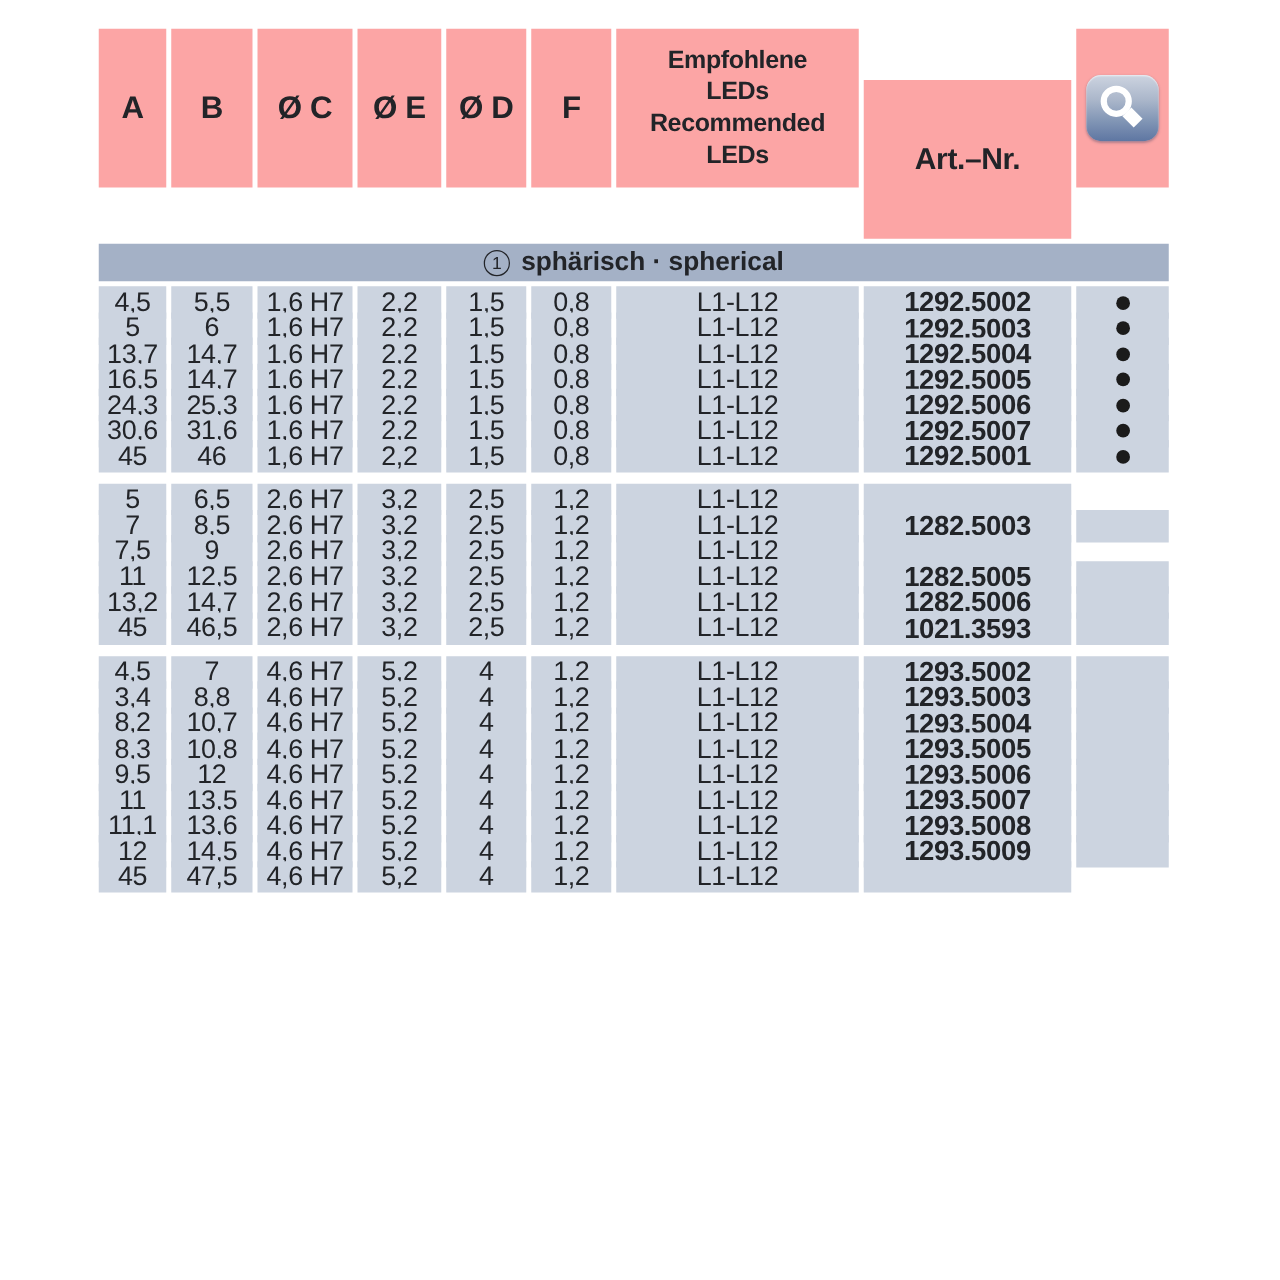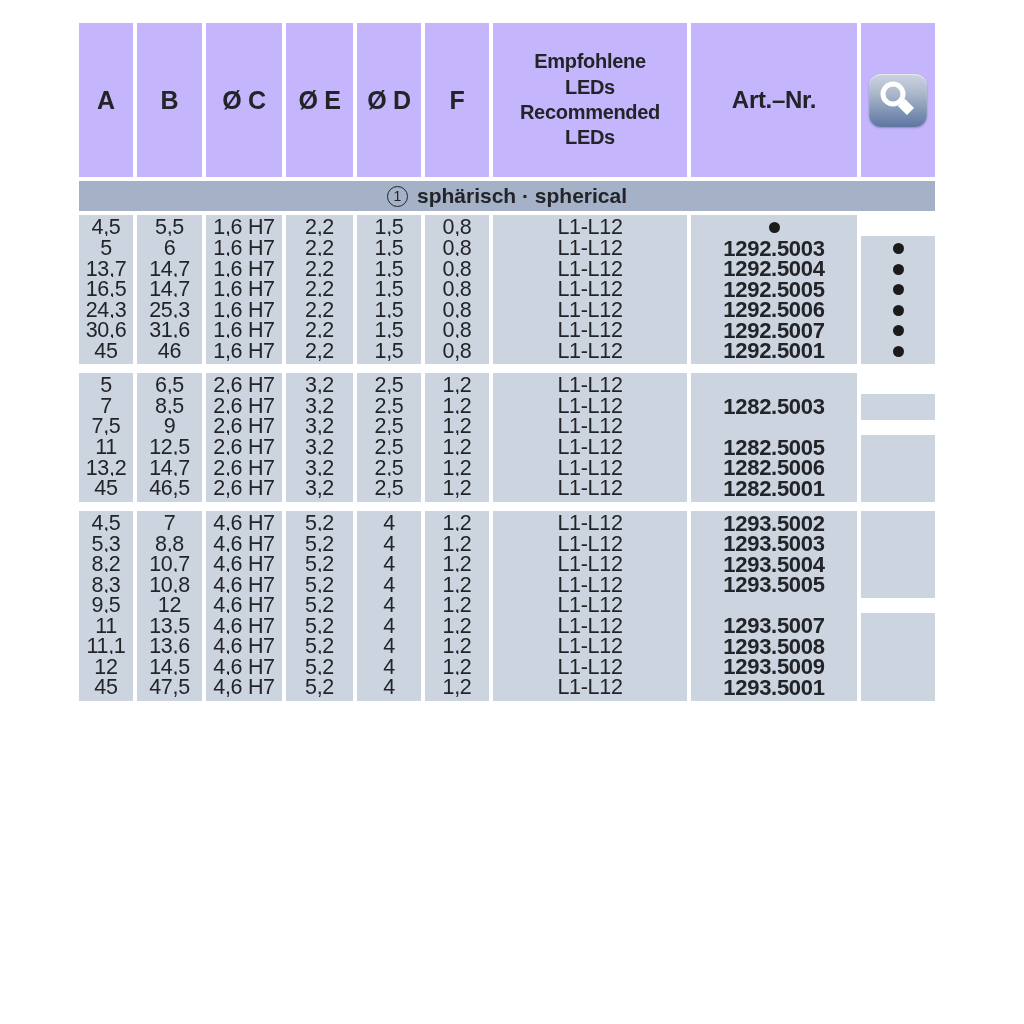"Empfohlene" .header-row .cell { background: #c4b5fd -> #fca5a5; height: 154px -> 127px }
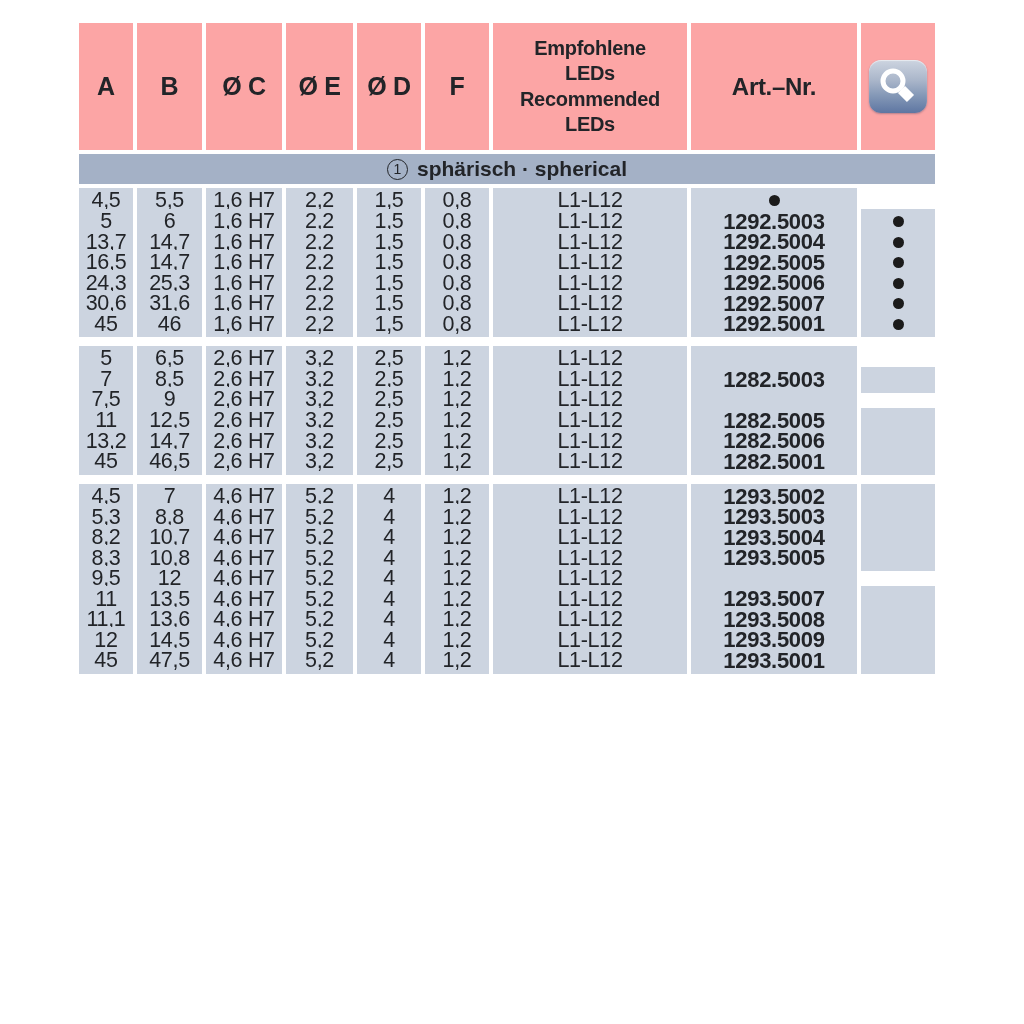"Art.–Nr." .hart { margin-top: none -> 41px }
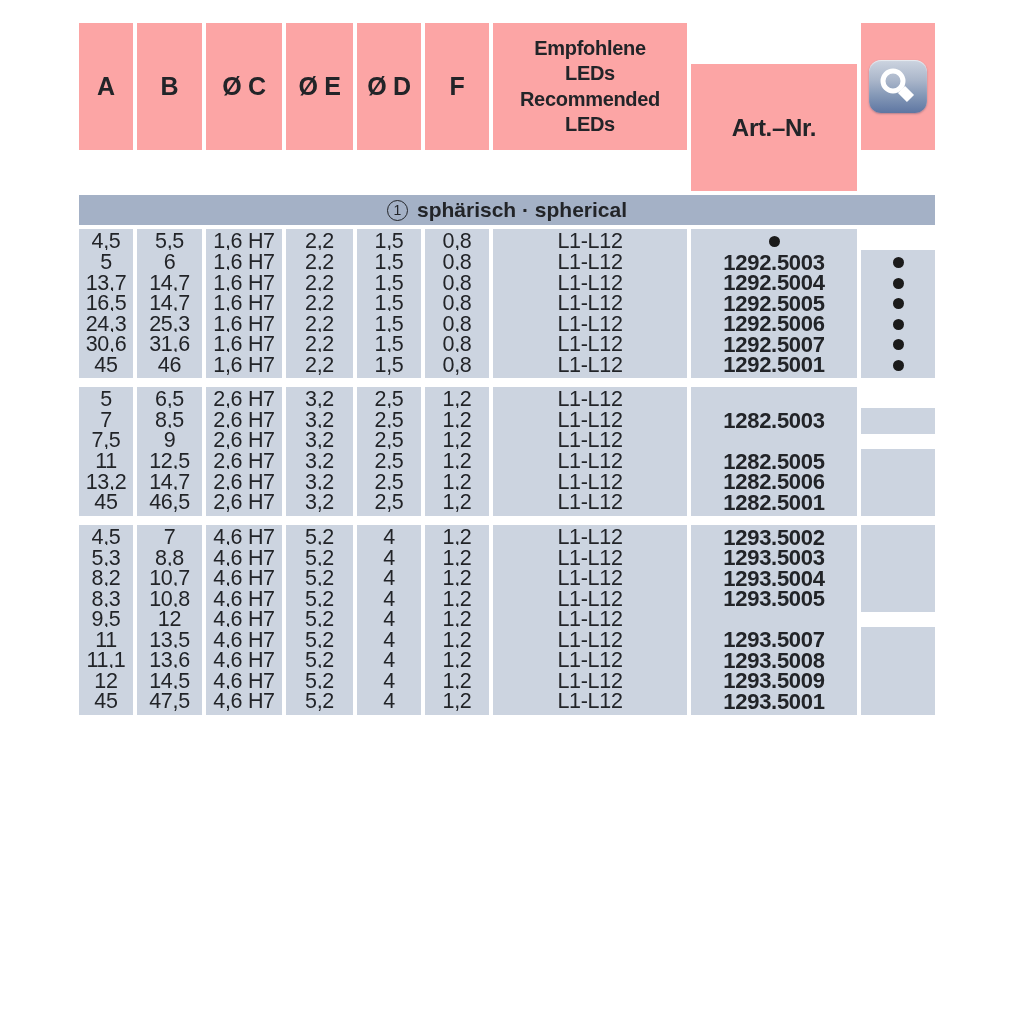"1292.5002" div.cell { html: none -> <div>1292.5002</div> }
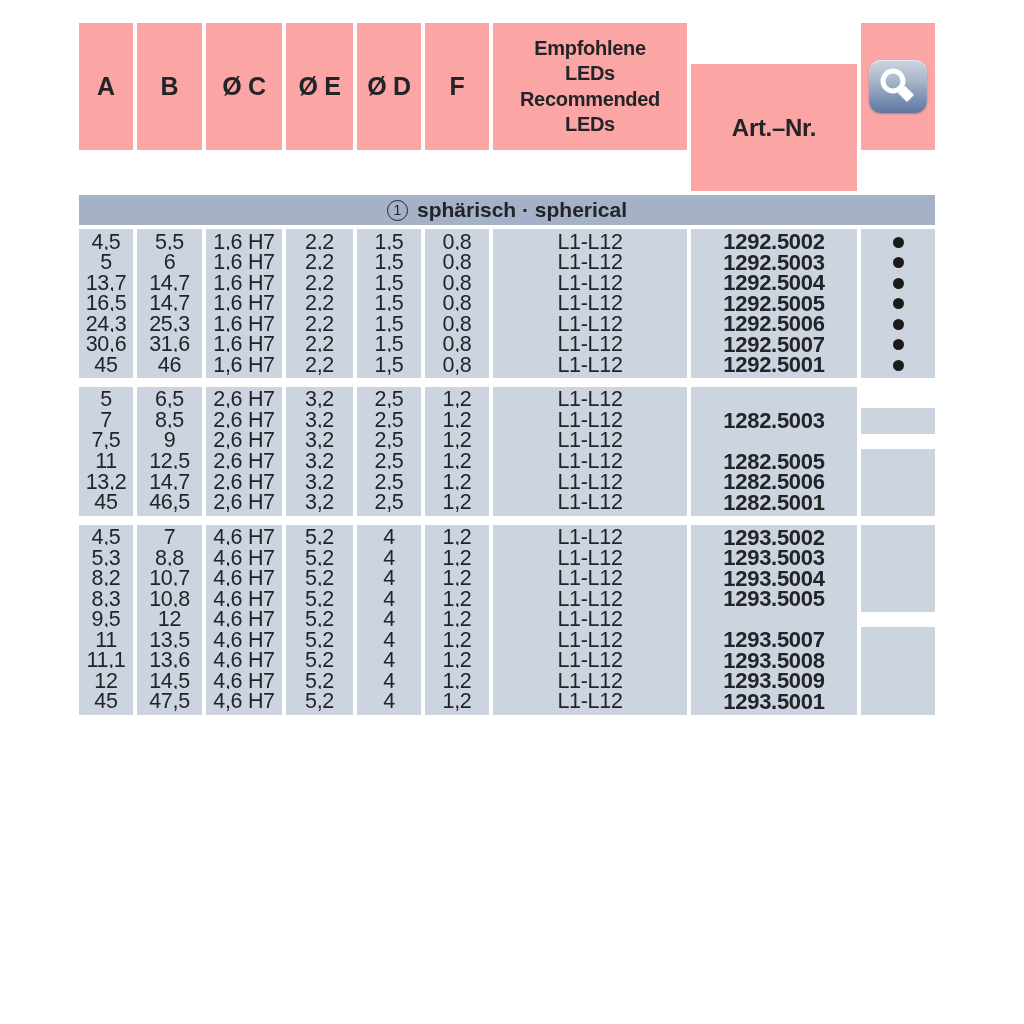"1282.5001" div.cell { text: 1282.5001 -> 1021.3593 }
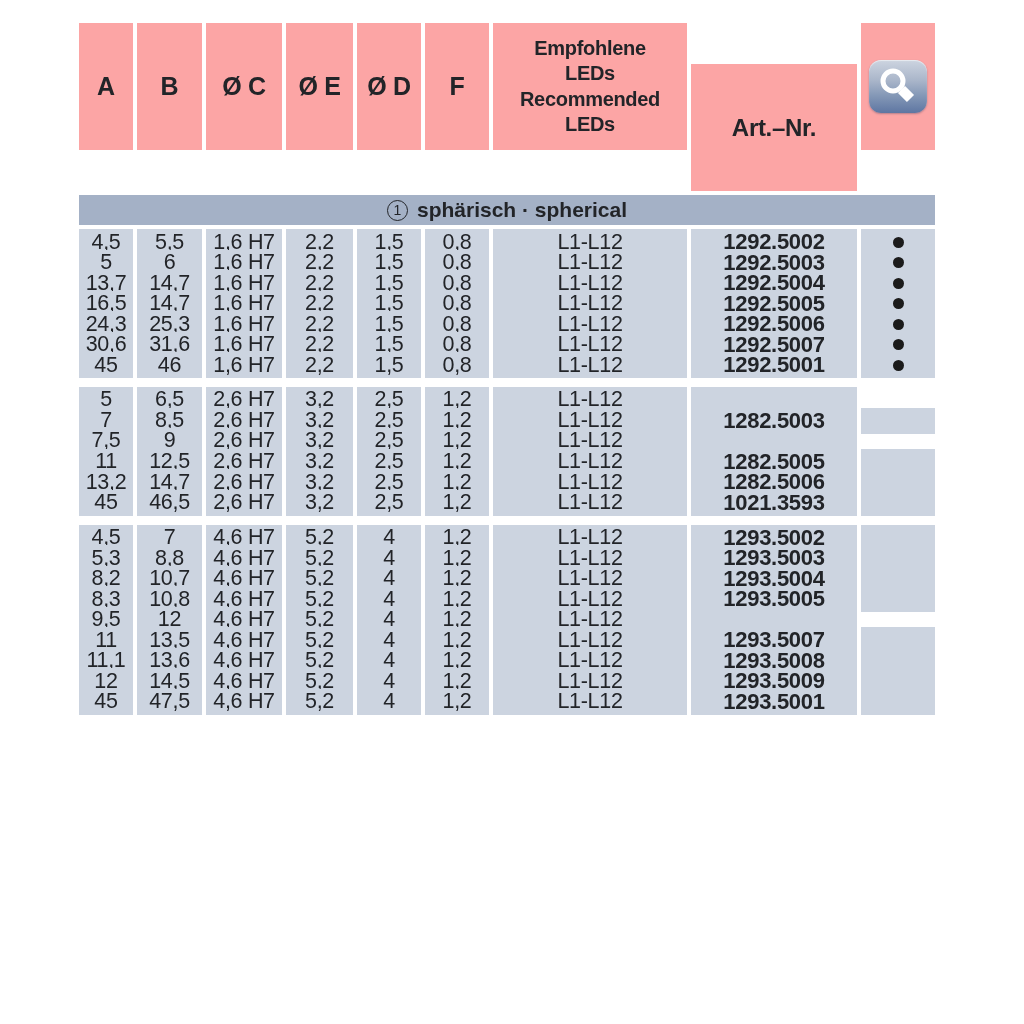"5,3" div.cell { text: 5,3 -> 3,4 }
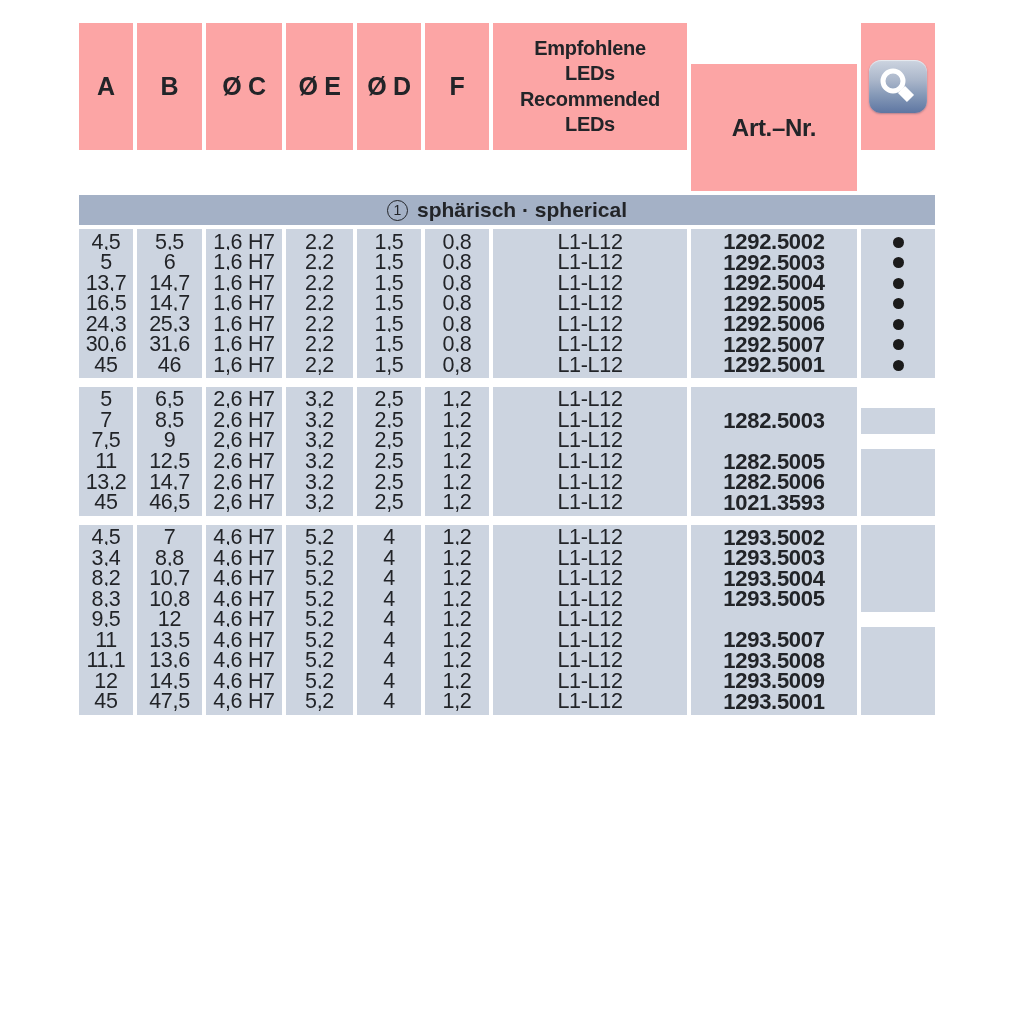"1293.5006" div.cell { html: none -> <div>1293.5006</div> }
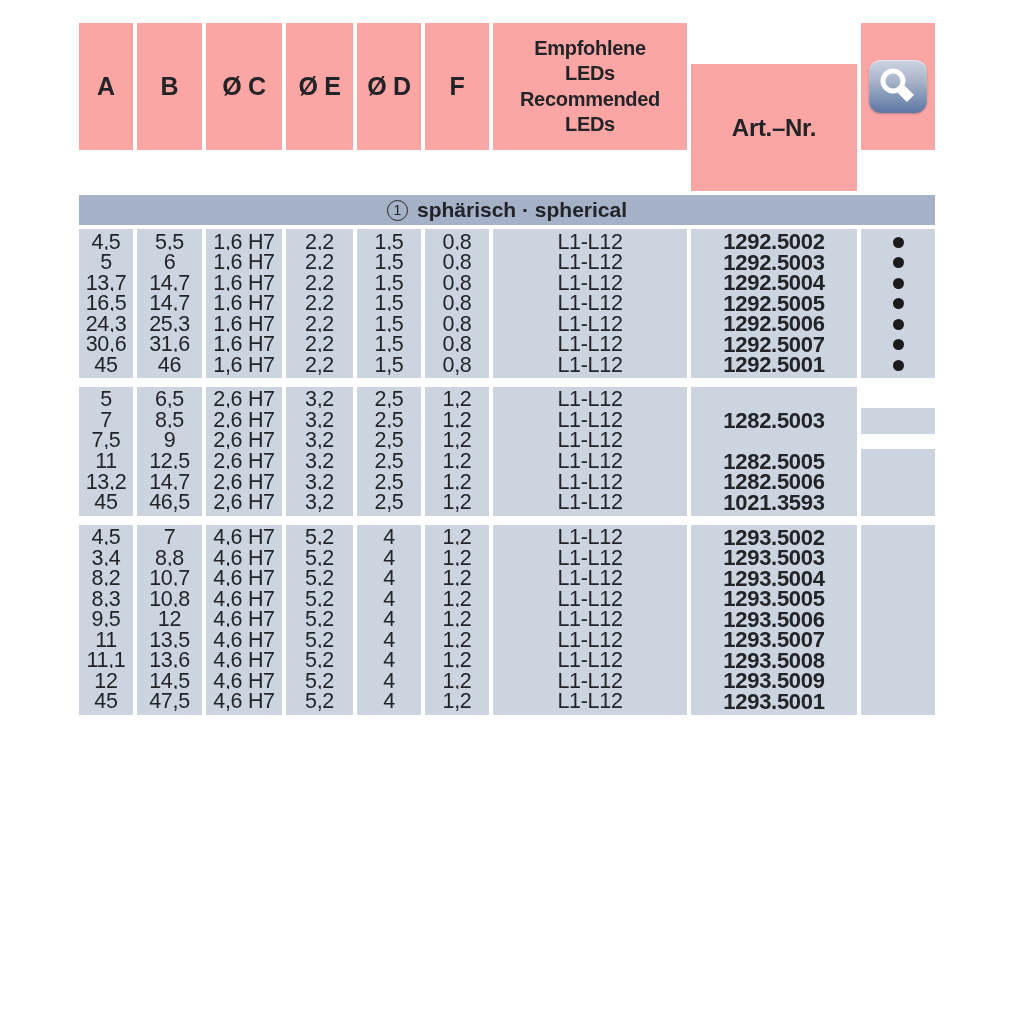"1293.5001" div.cell { html: <div>1293.5001</div> -> none }
